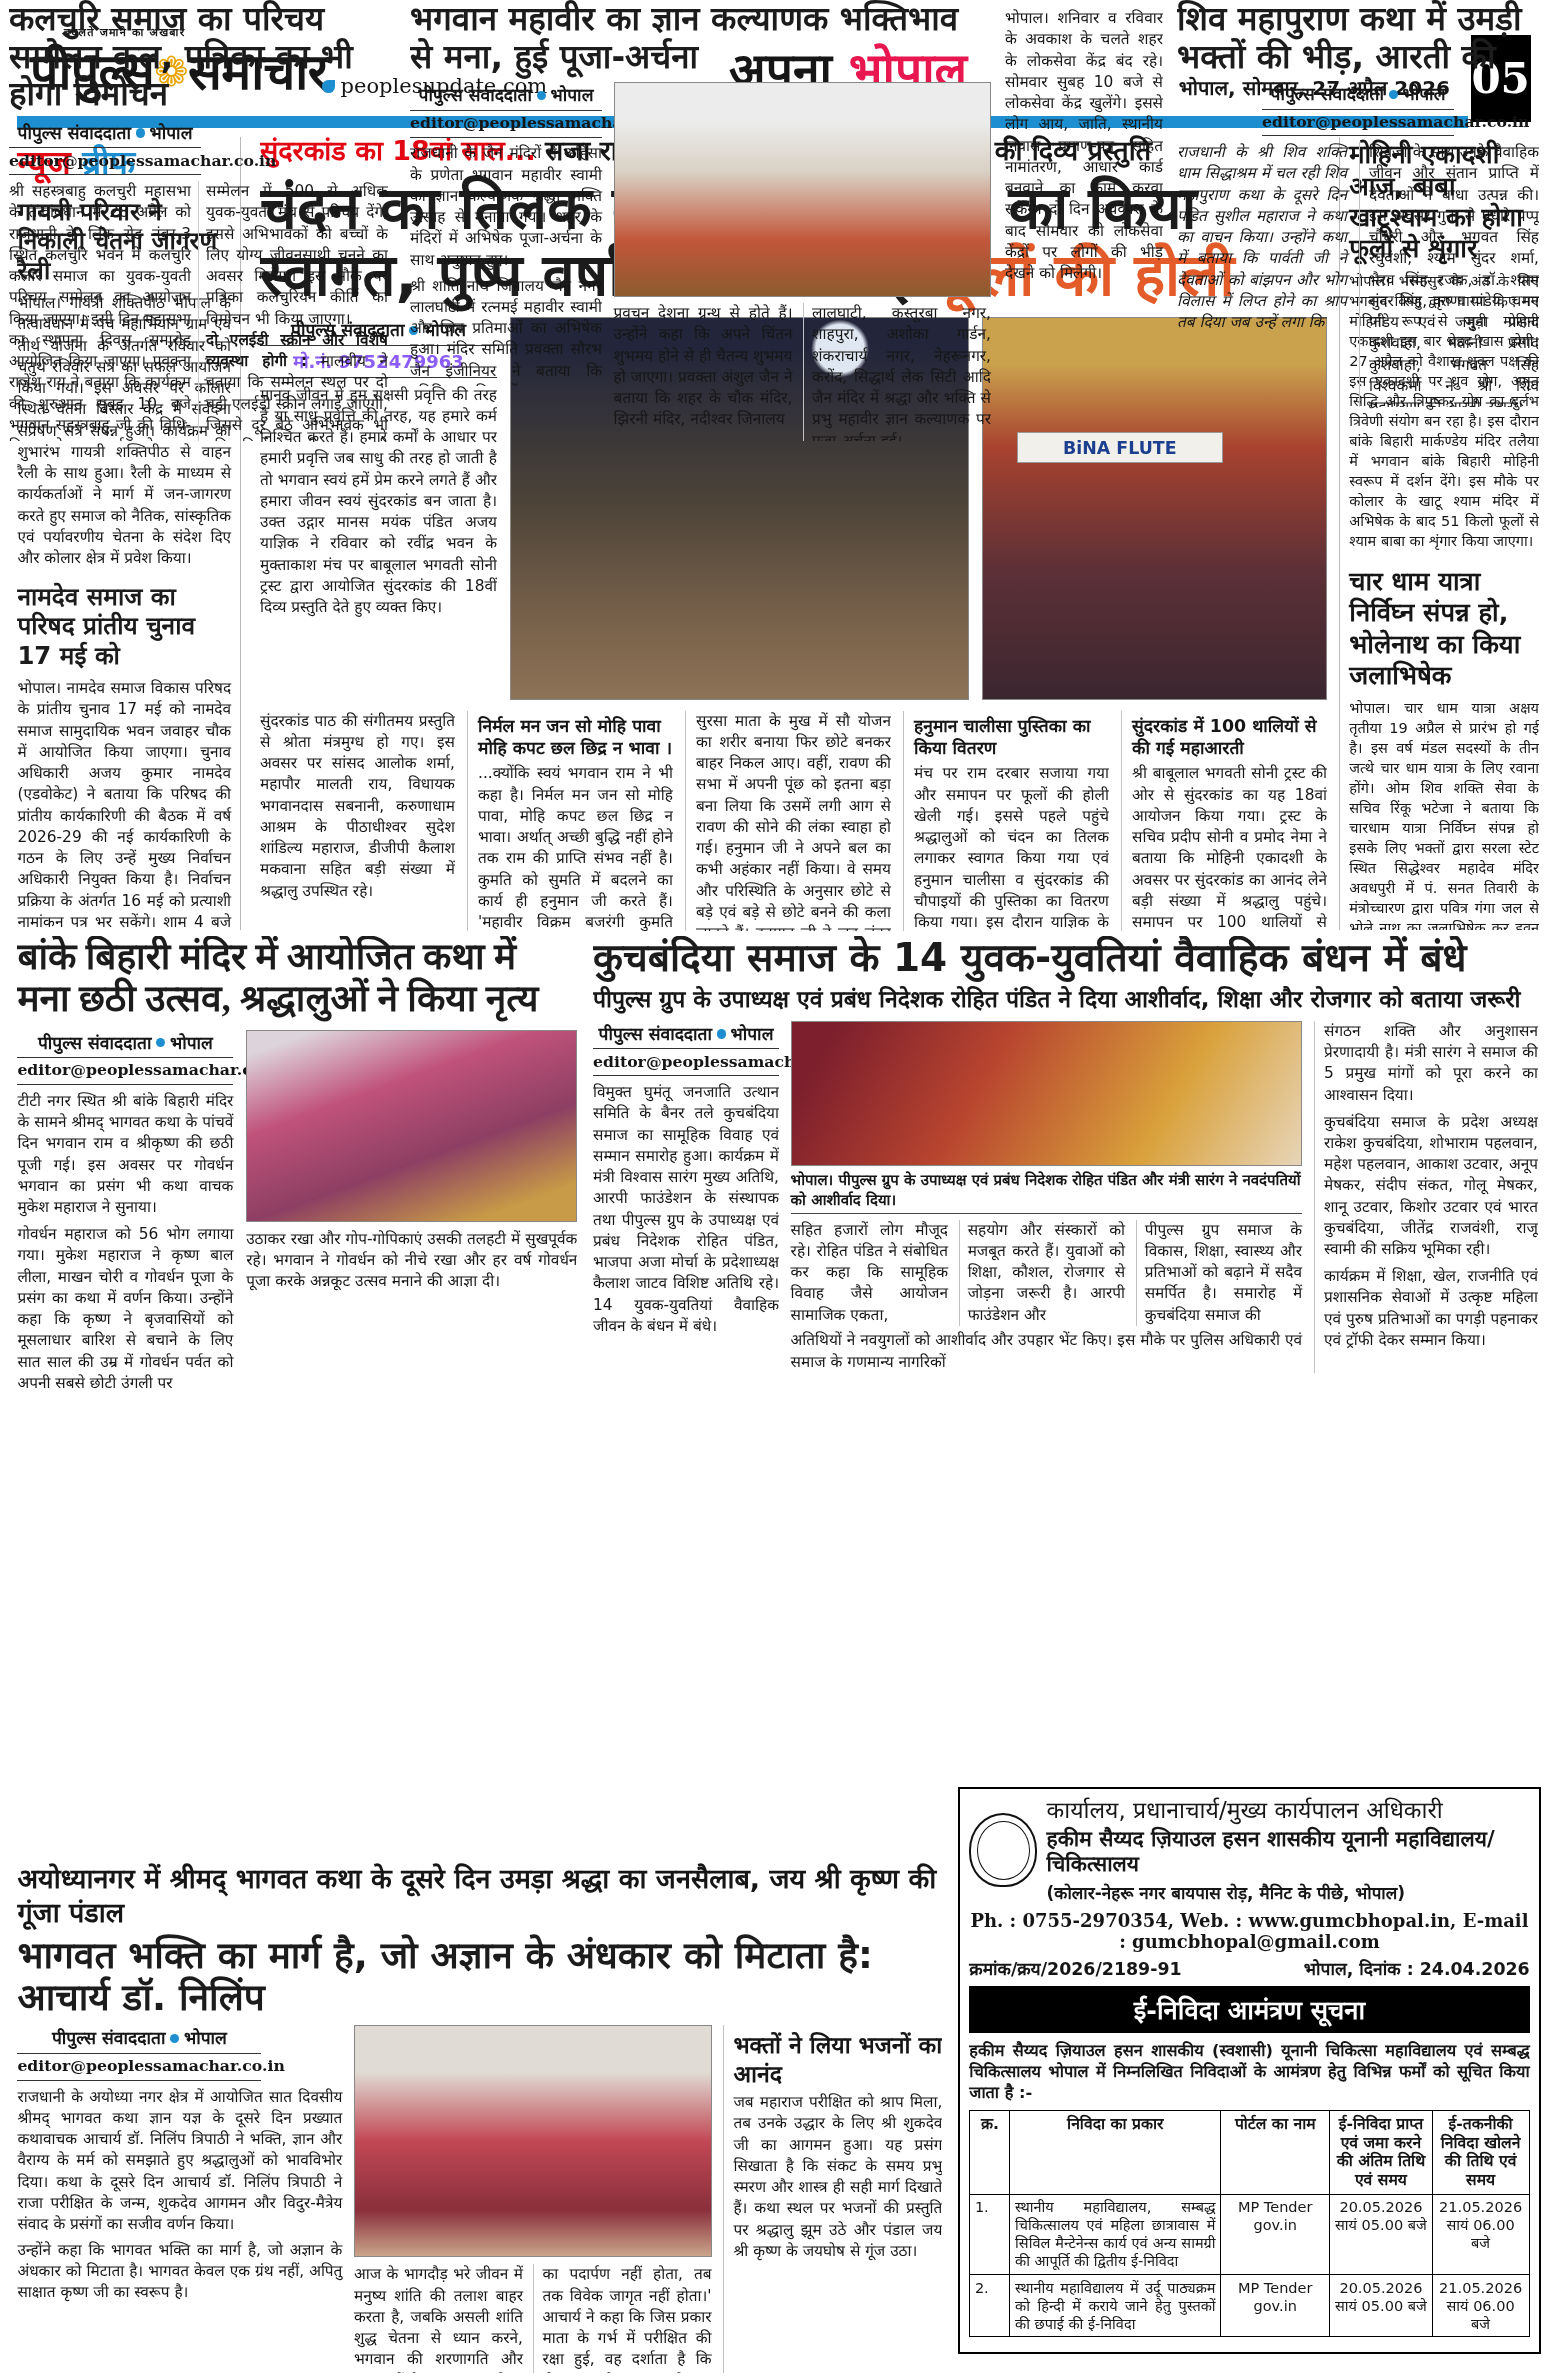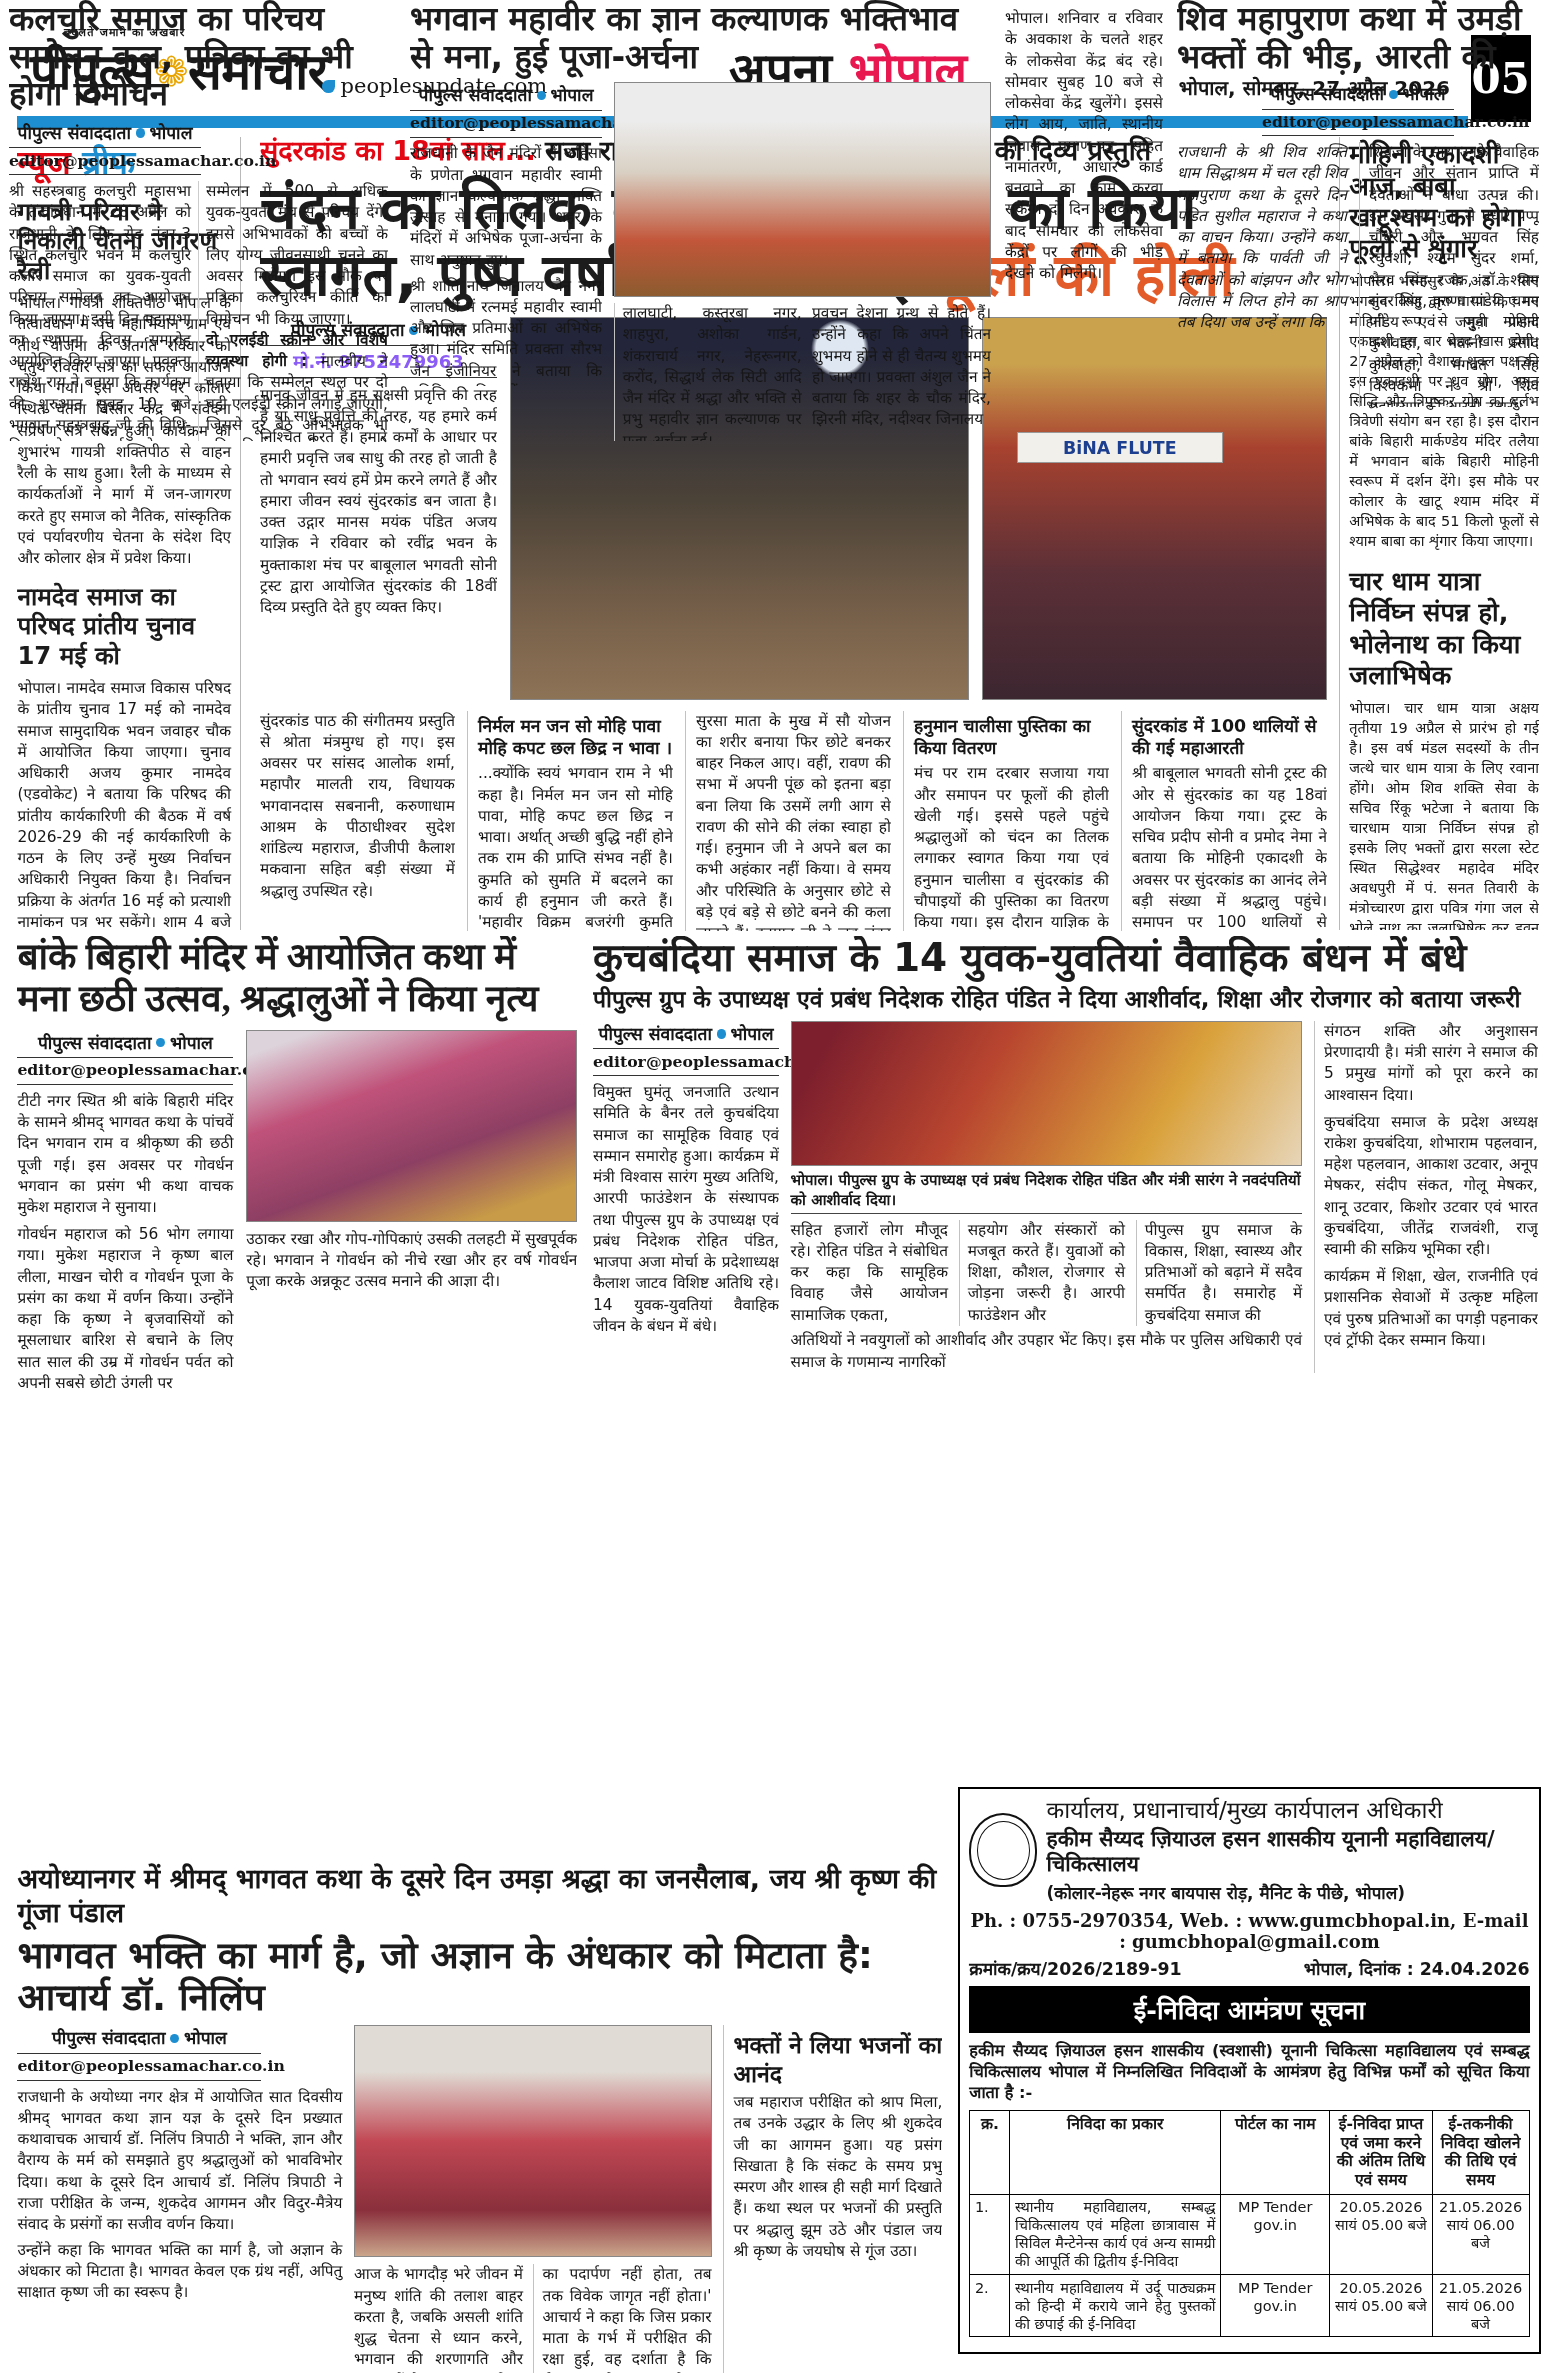"लालघाटी, कस्तूरबा नगर, शाहपुरा, अशोका" div.bt { order: before "प्रवचन देशना ग्रन्थ से होते" -> after "प्रवचन देशना ग्रन्थ से होते" }
